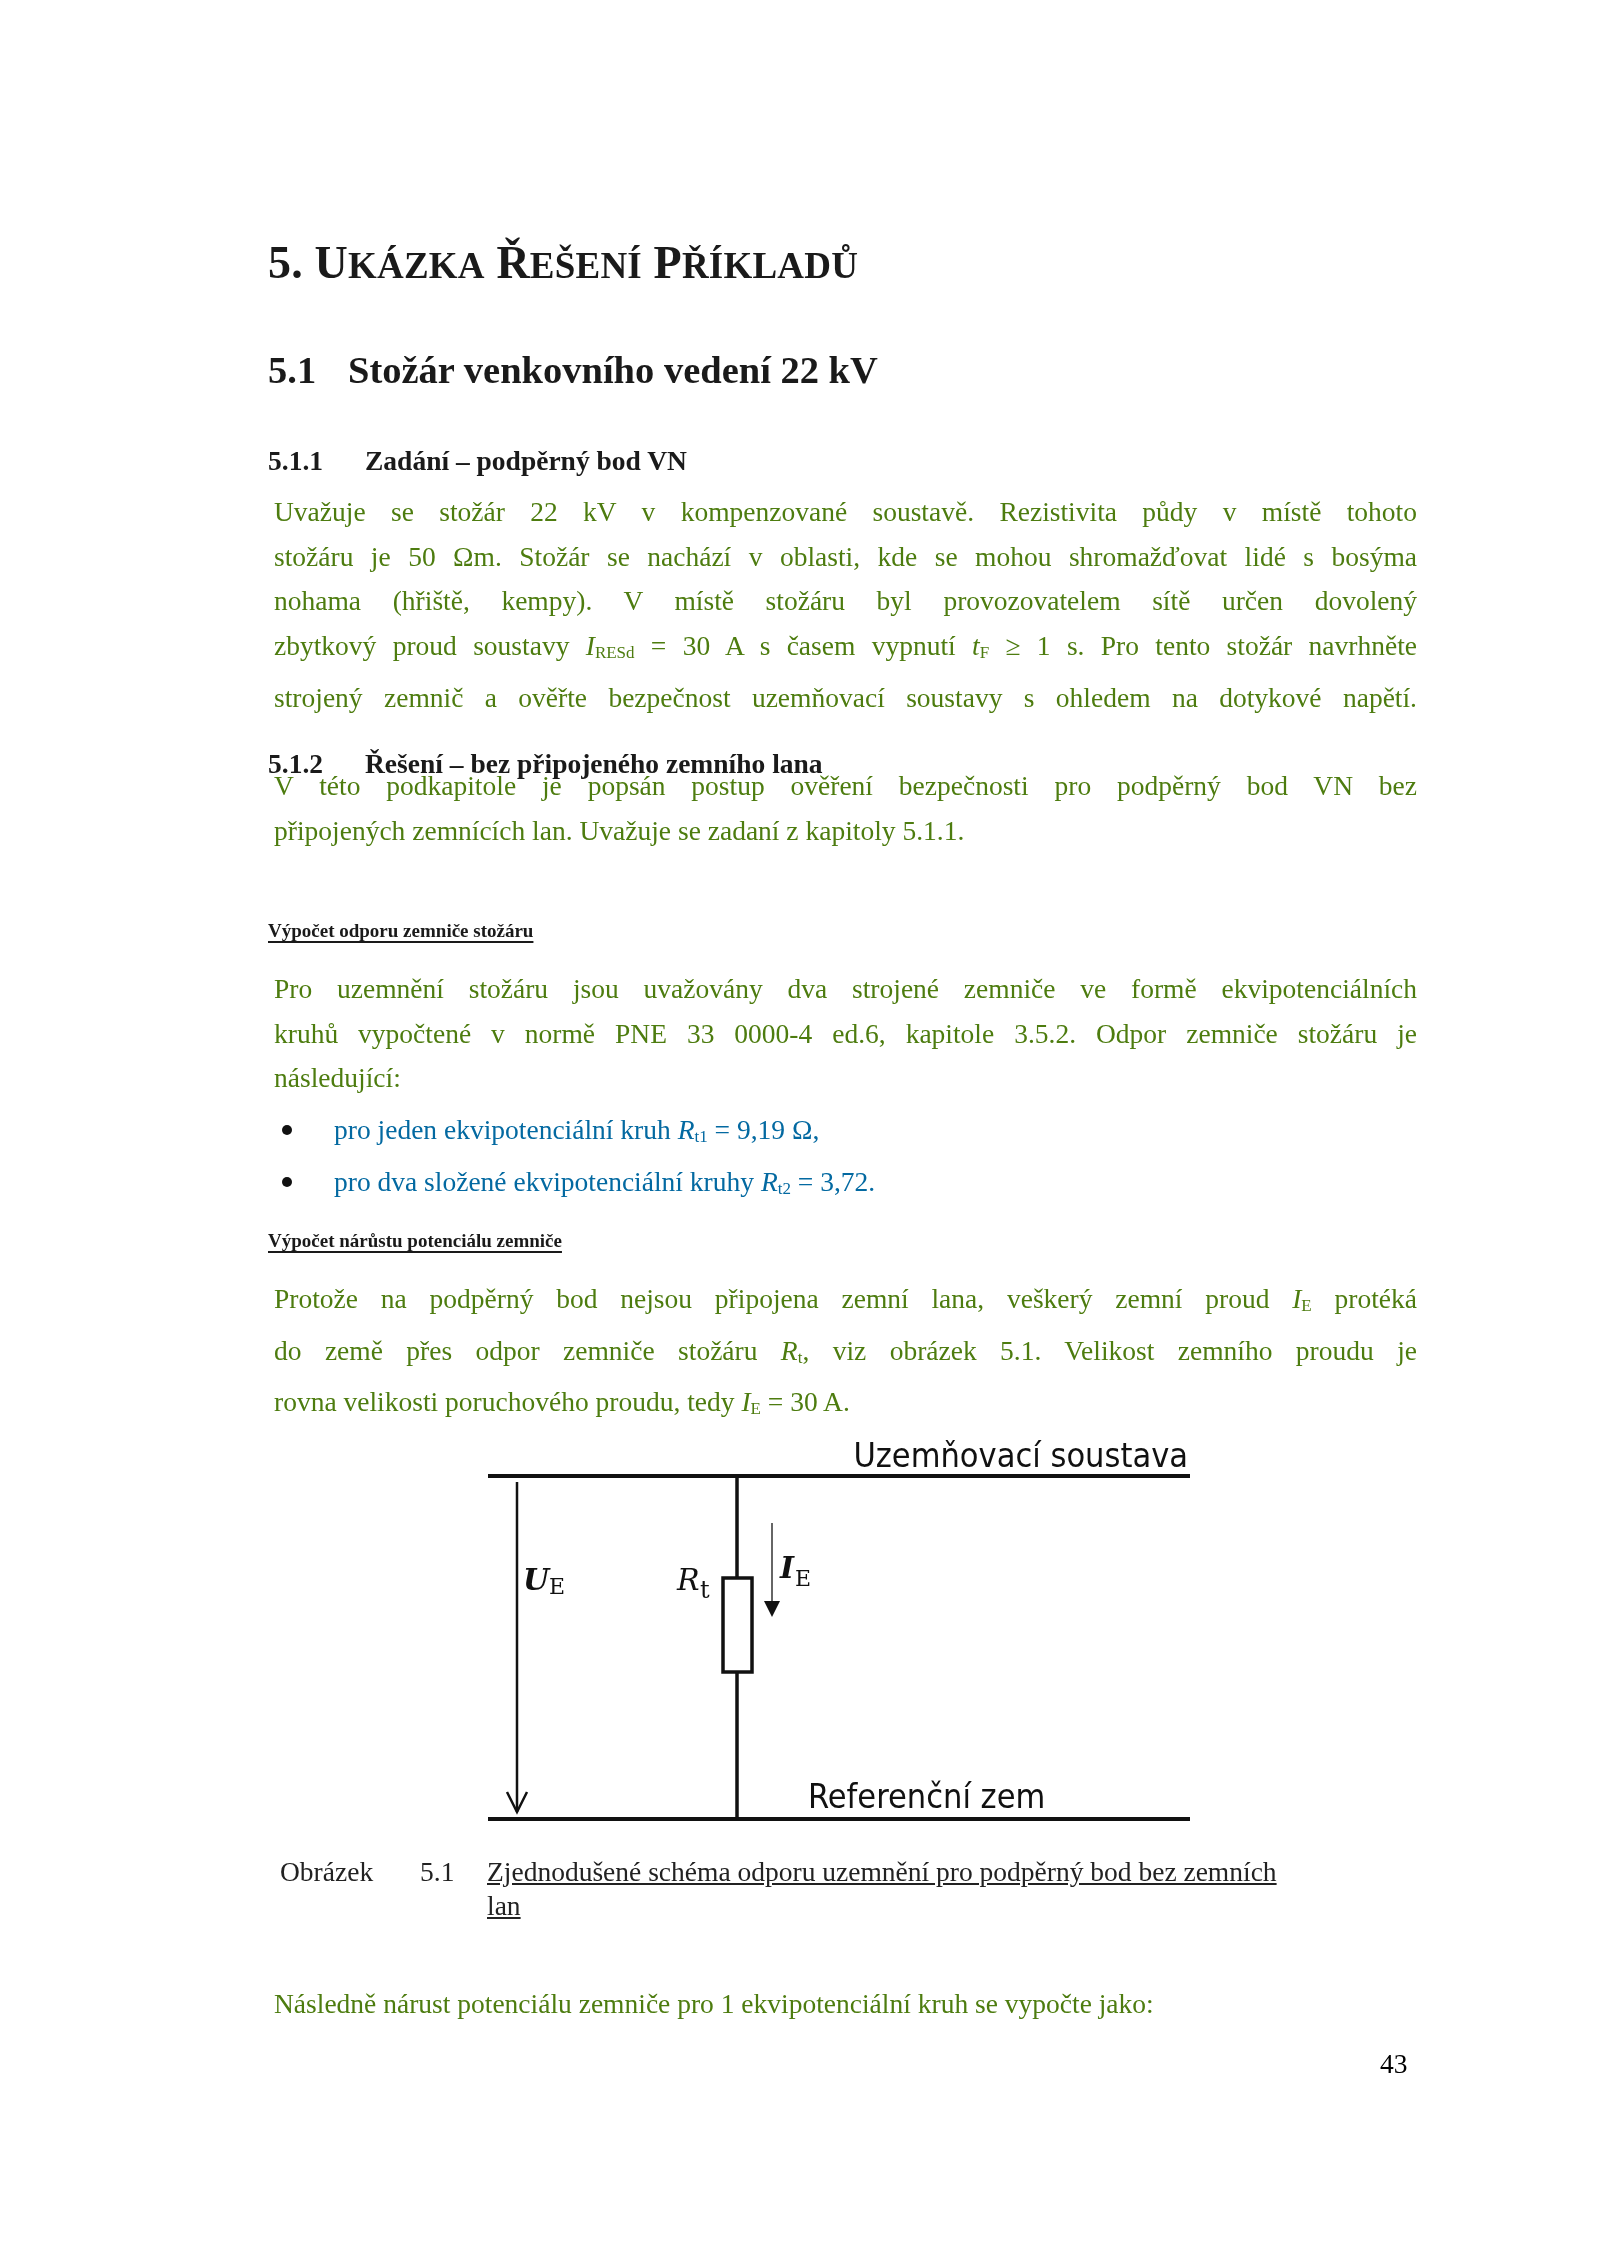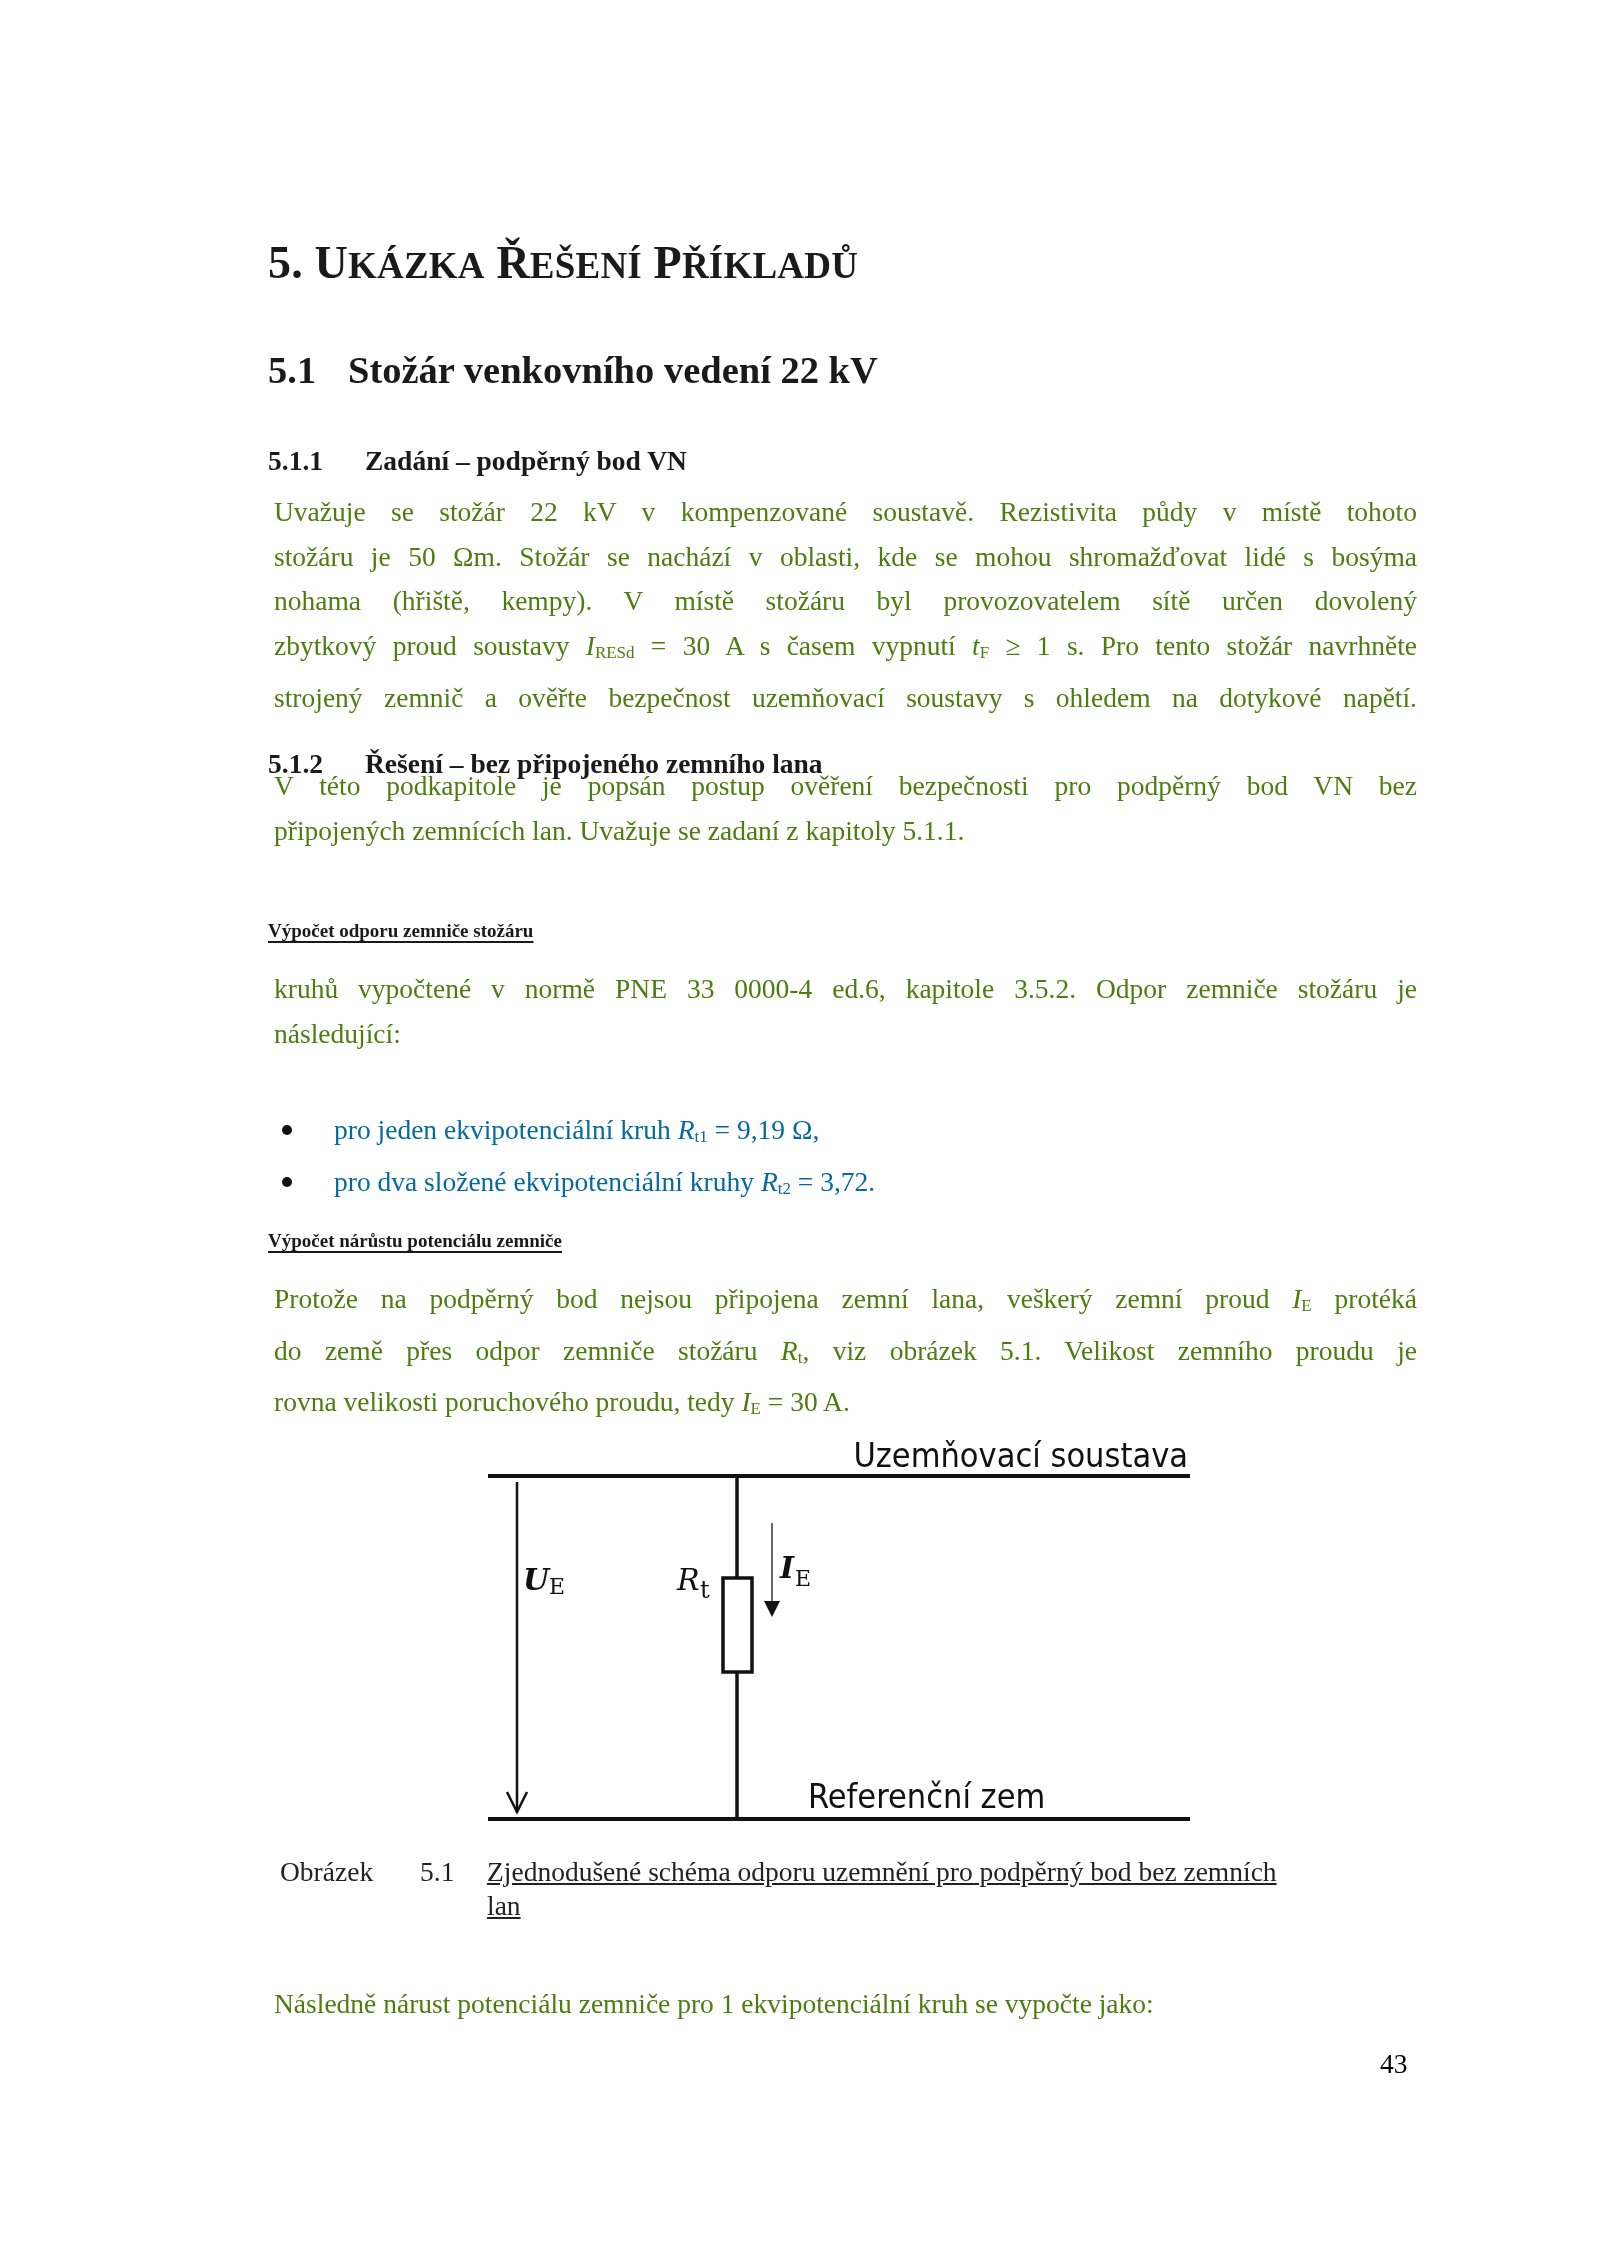"Pro uzemnění stožáru jsou uvažovány" span.line { html: none -> <span>Pro uzemnění stožáru jsou uvažovány dva strojené zemniče ve formě ekvipotenciálních</span> }
